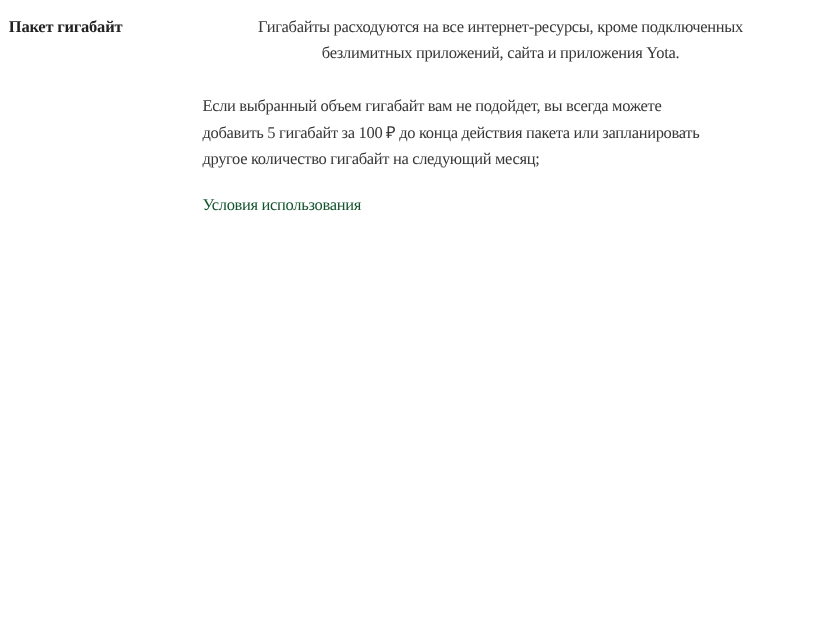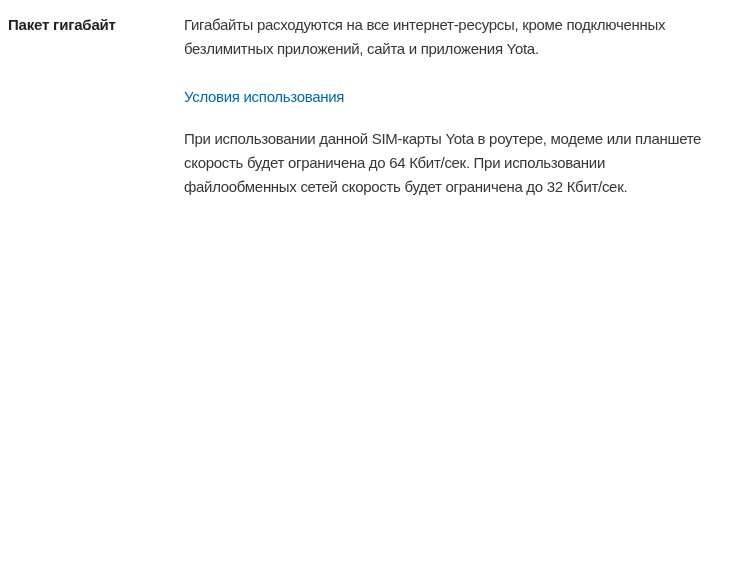"Пакет гигабайт" .section { font-family: none -> Liberation Serif, serif }
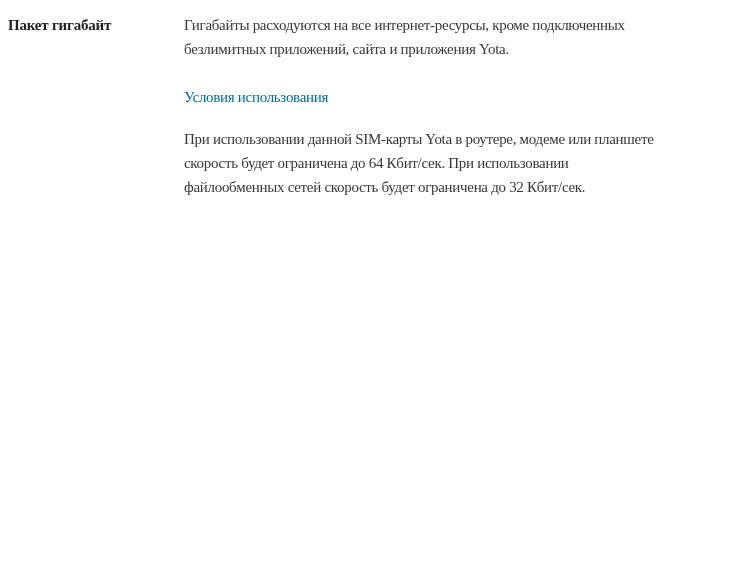"Гигабайты расходуются на все" .right-col p:first-child { text-align: none -> center }
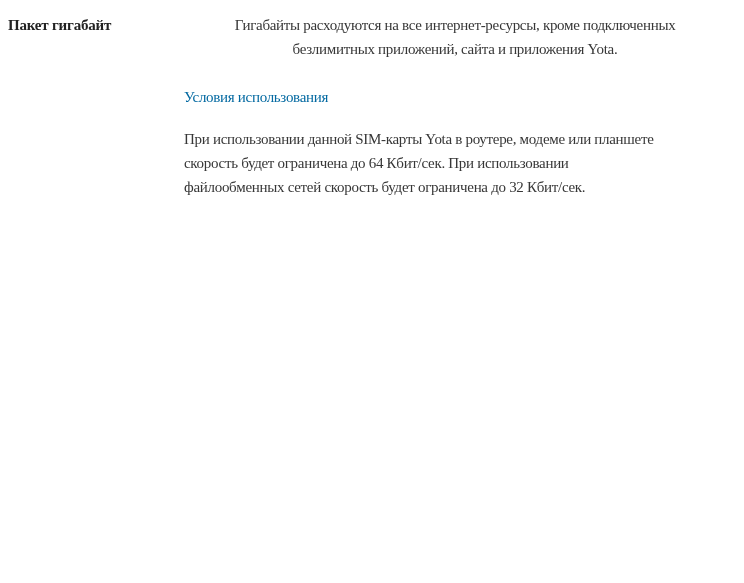"Если выбранный объем гигабайт вам" p { html: none -> <p>Если выбранный объем гигабайт вам не подойдет, вы всегда можете добавить 5 гигабайт за 100 ₽ до конца действия пакета или запланировать другое количество гигабайт на следующий месяц;</p> }
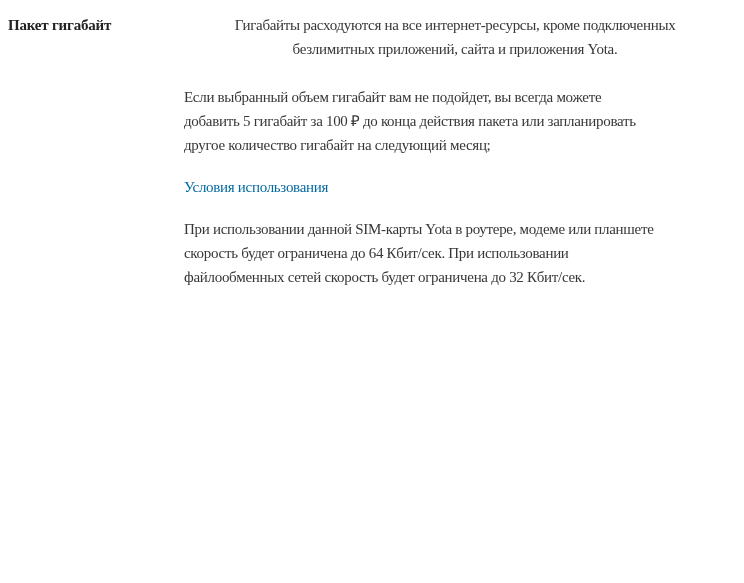"Условия использования" .right-col p.muted { color: #0369a1 -> #14532d }
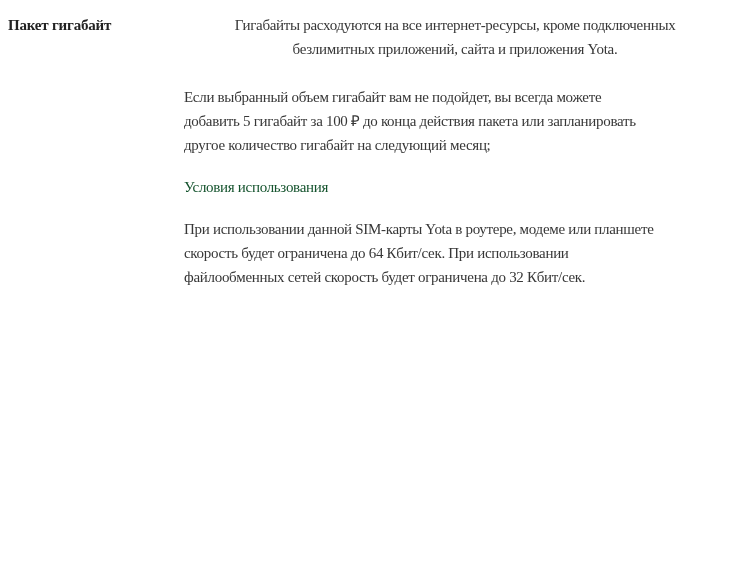"При использовании данной SIM-карты Yota" p { html: <p>При использовании данной SIM-карты Yota в роутере, модеме или планшете скорость будет ограничена до 64 Кбит/сек. При использовании файлообменных сетей скорость будет ограничена до 32 Кбит/сек.</p> -> none }
